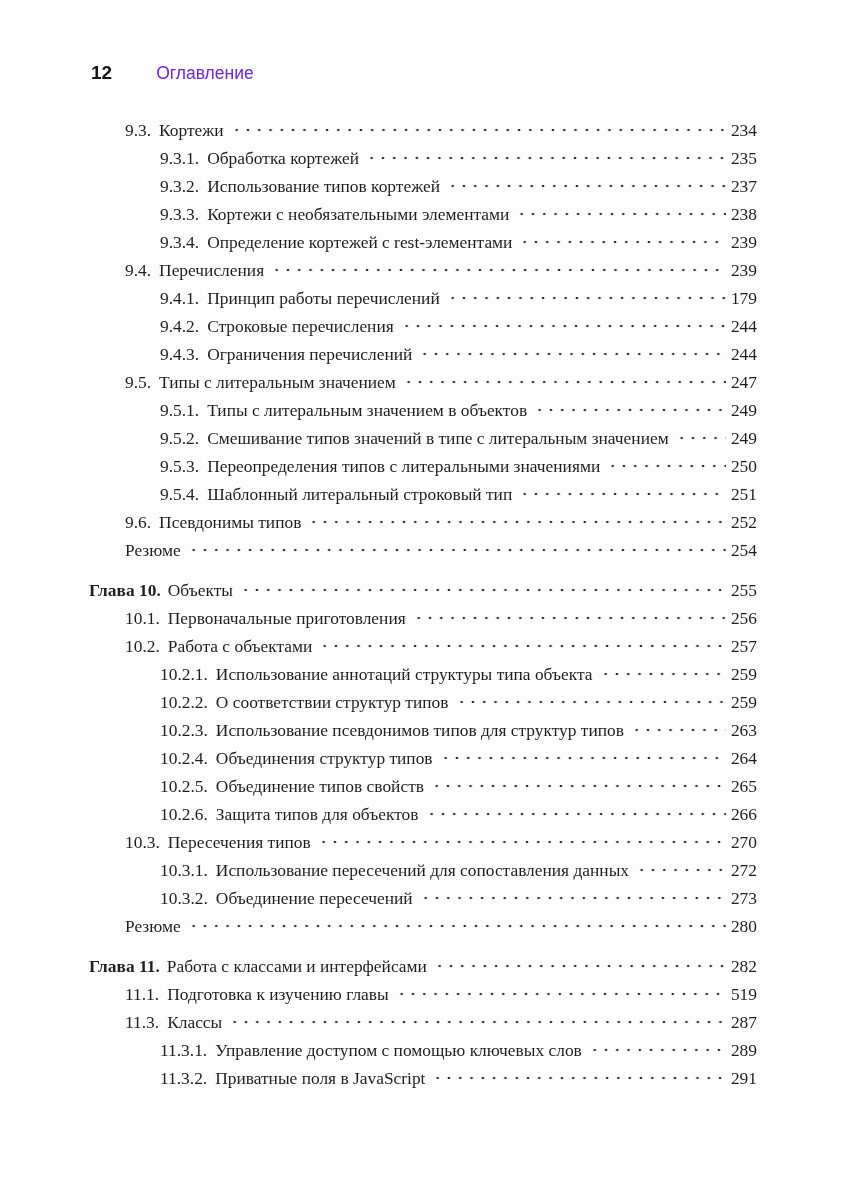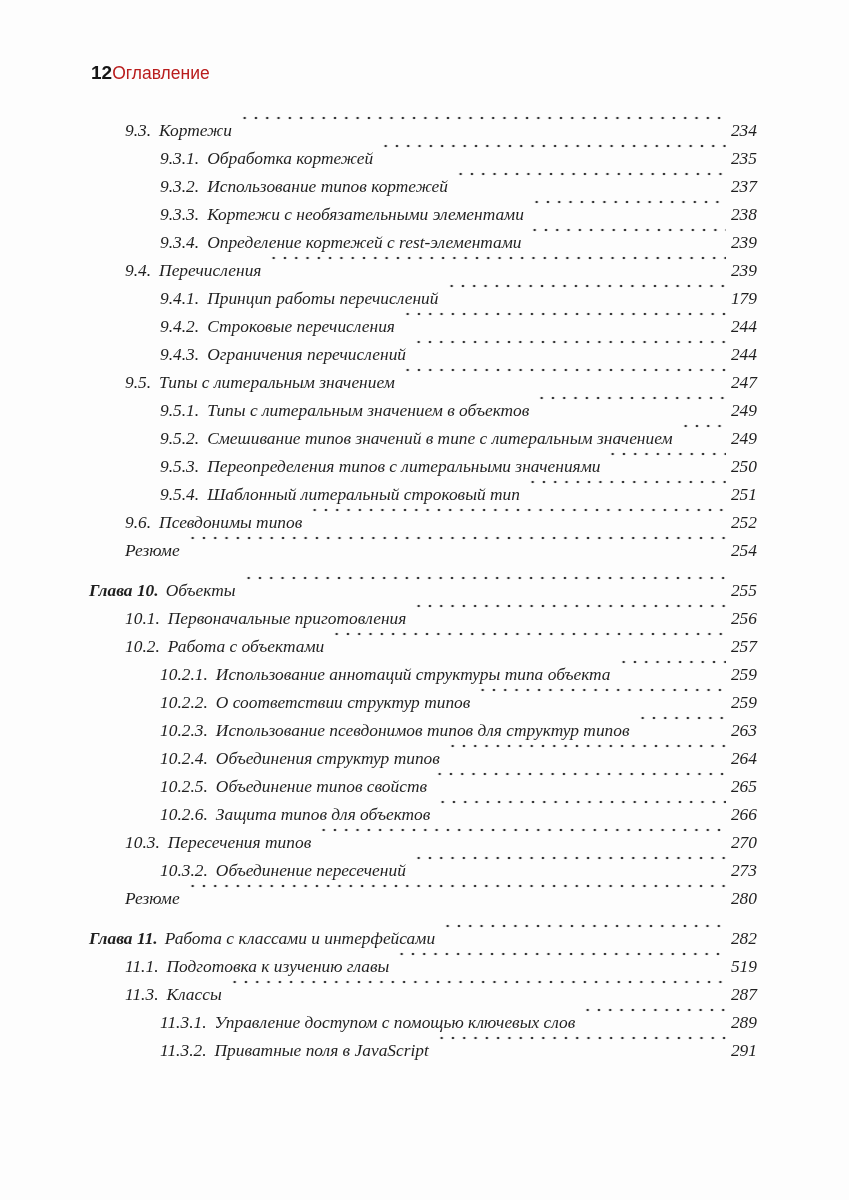"Оглавление" .running-header .htitle { color: #b91c1c -> #6d28d9; margin-left: none -> 44px }
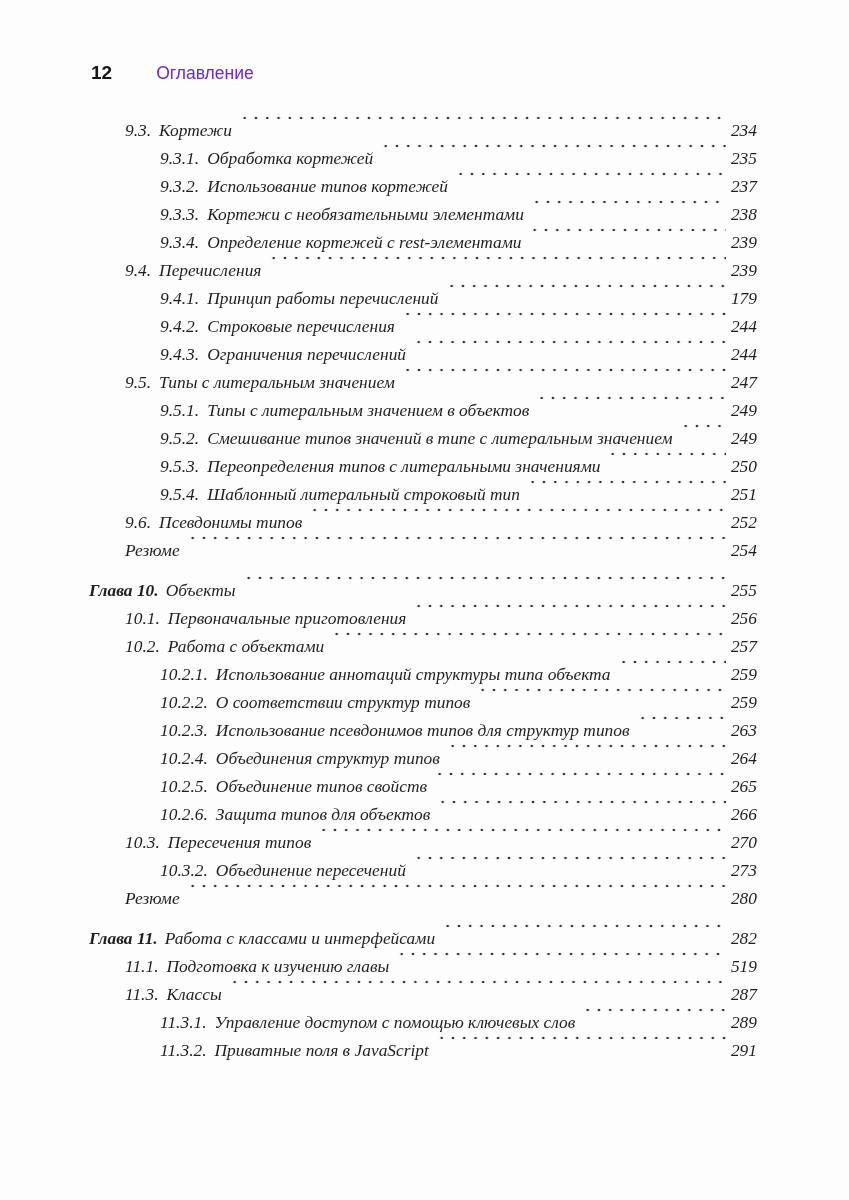"9.3." .row { align-items: flex-start -> center; font-style: italic -> none }
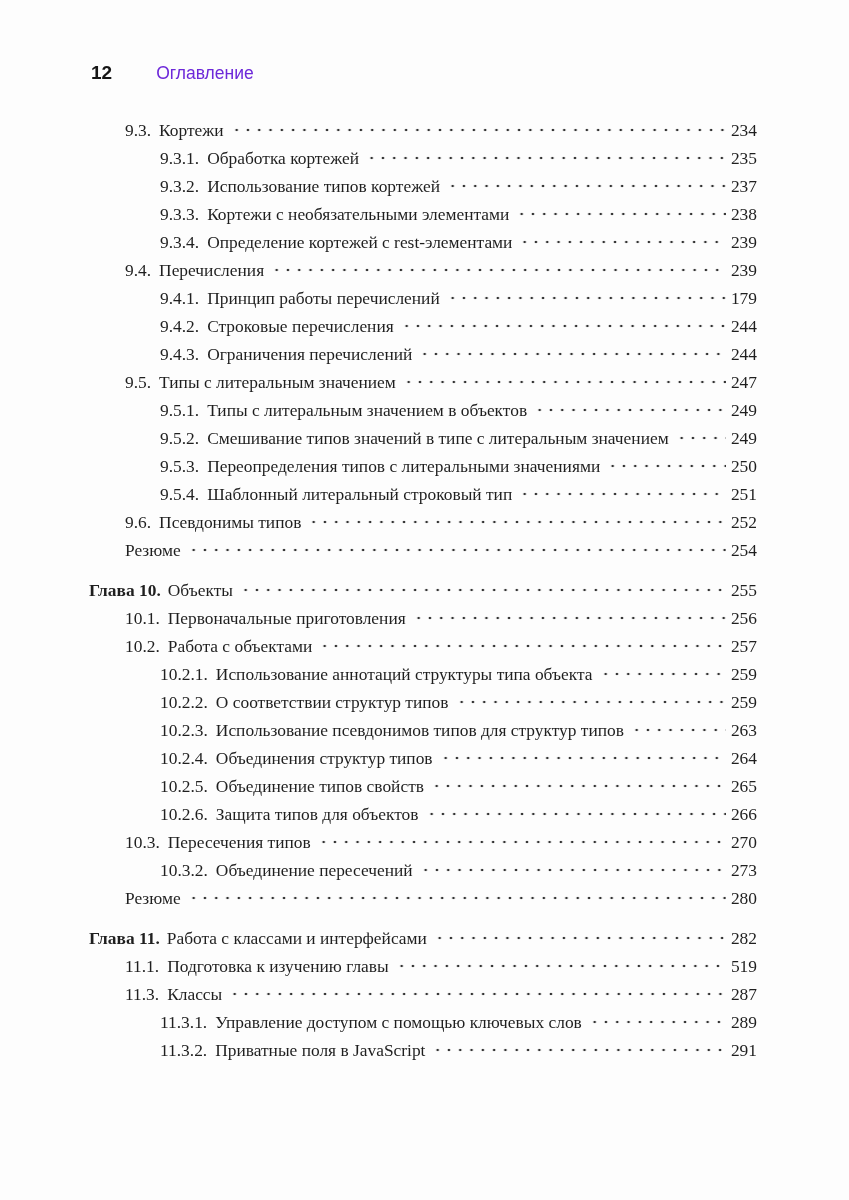"10.3.1." div.row { html: none -> <div><span>10.3.1.</span><span>Использование пересечений для сопоставления данных</span><span></span><span>272</span></div> }
